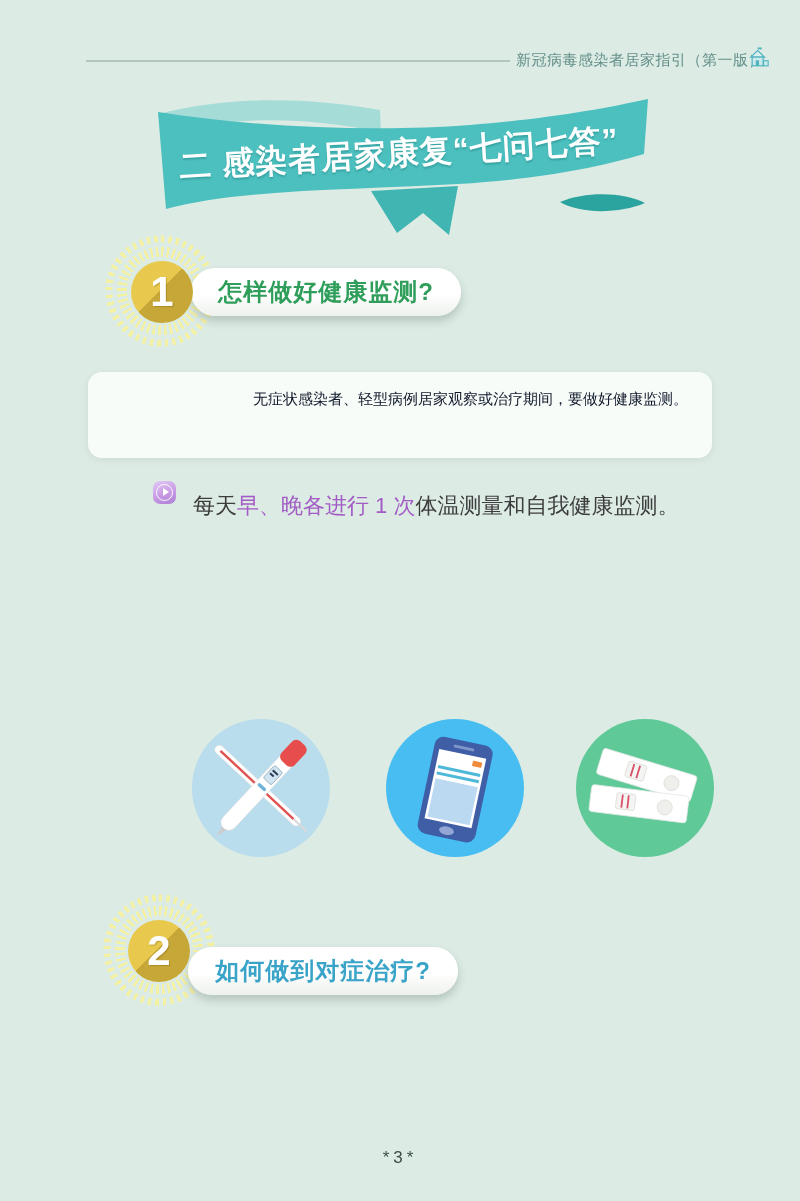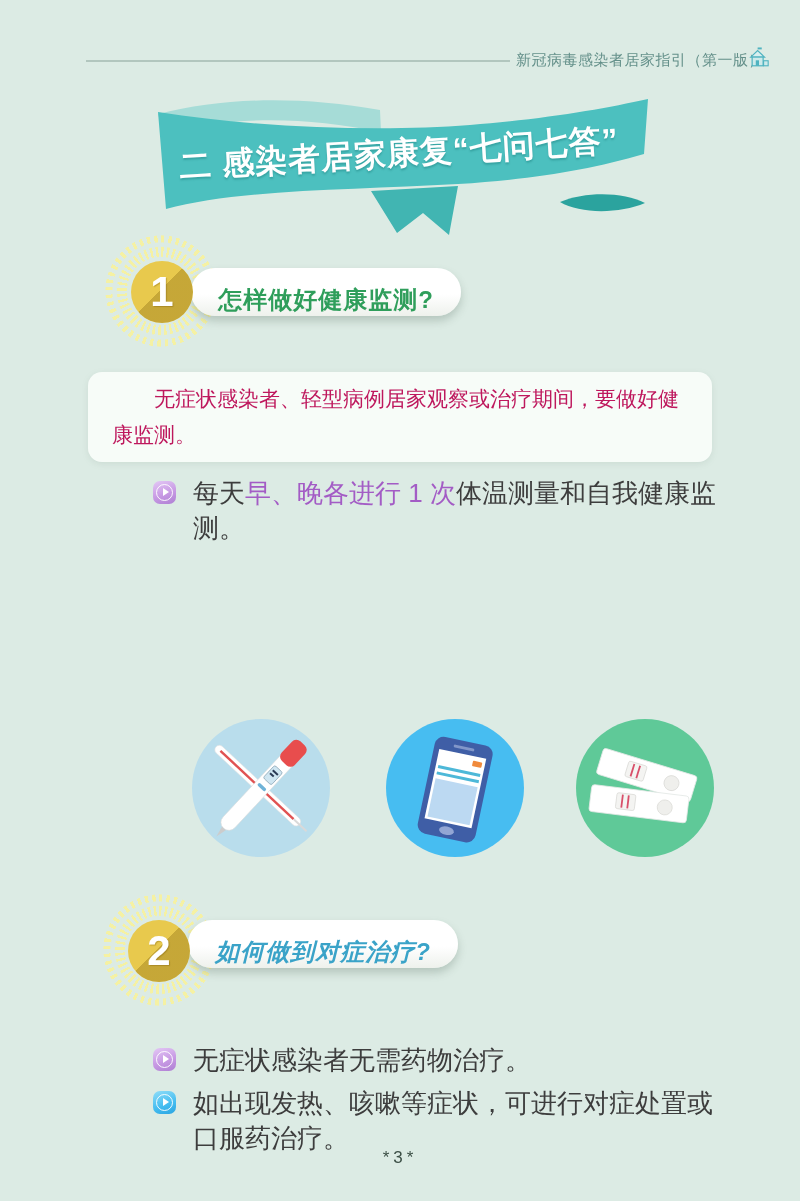"怎样做好健康监测?" .pill { align-items: flex-end -> center }
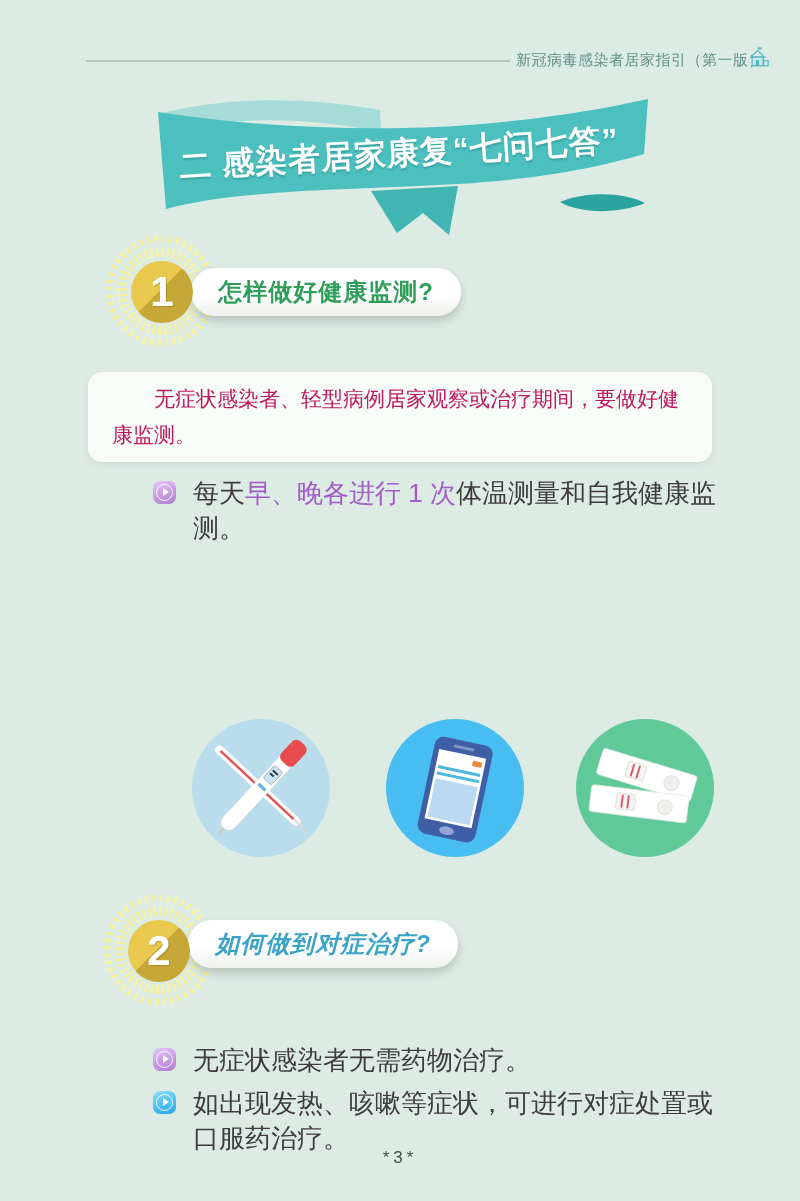"无症状感染者、轻型病例居家观察或治疗期间，要做好健康监测。" .intro-box p { color: #be185d -> #0f172a; font-size: 21px -> 15px; text-align: none -> right }
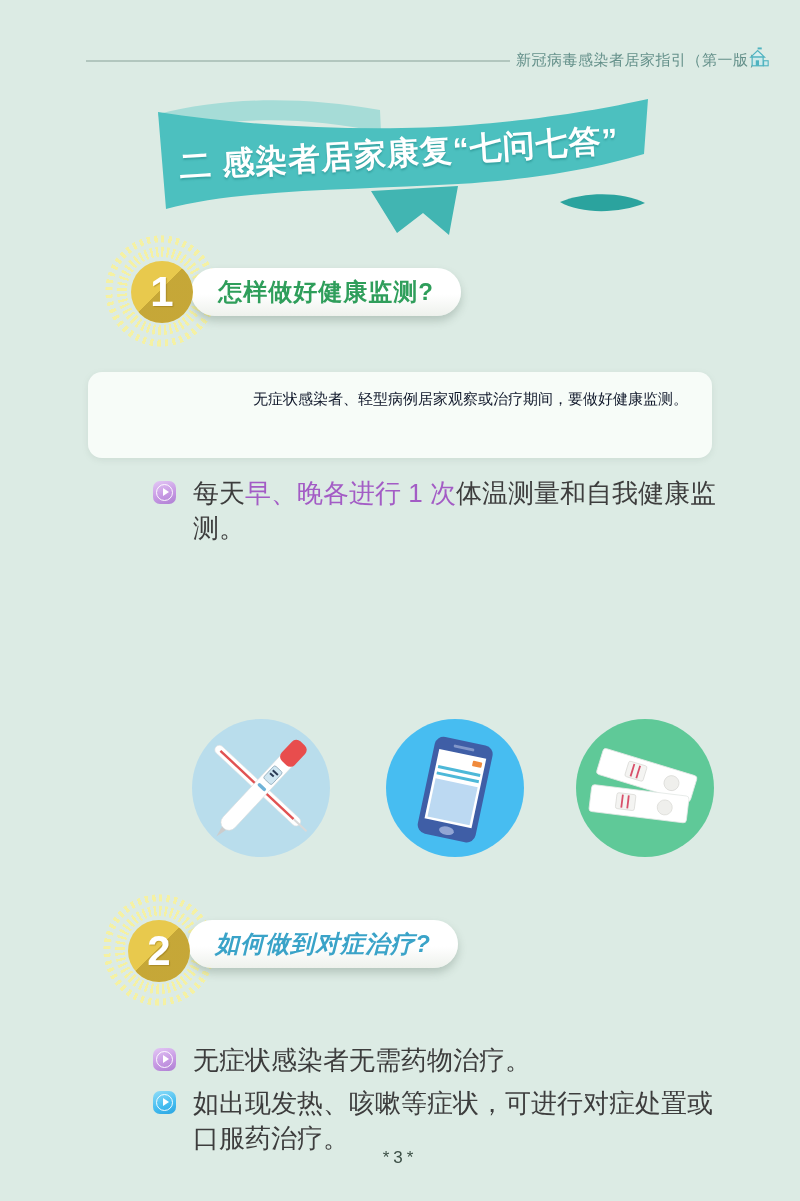"每天早、晚各进行 1 次体温测量和自我健康监测。" .bullet-text { font-size: 26px -> 22px; margin-top: none -> 12px }
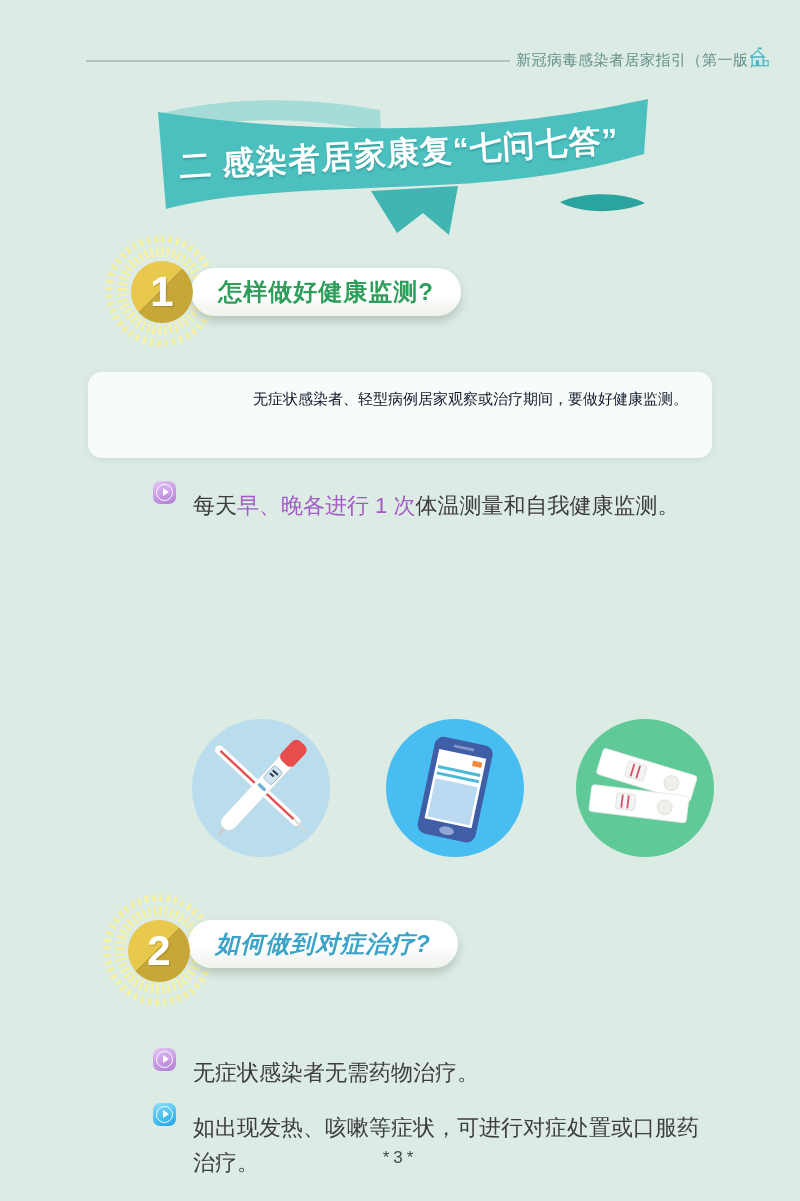"如何做到对症治疗?" .p2 { font-style: italic -> none; top: 920px -> 947px }
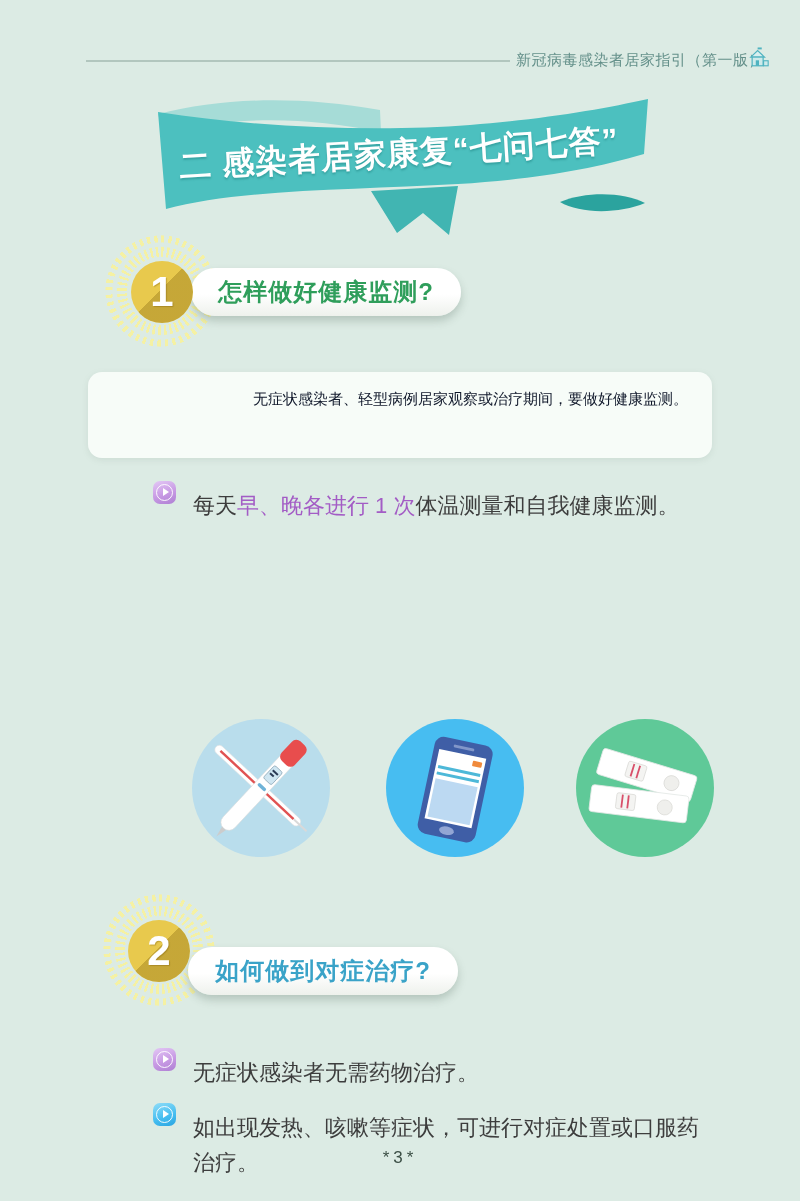"无症状感染者无需药物治疗。" div.bullets { html: <div> <div> <span></span> <p>无症状感染者无需药物治疗。</p> </div> <div> <span></span> <p>如出现发热、咳嗽等症状，可进行对症处置或口服药治疗。</p> </div> </div> -> none }
